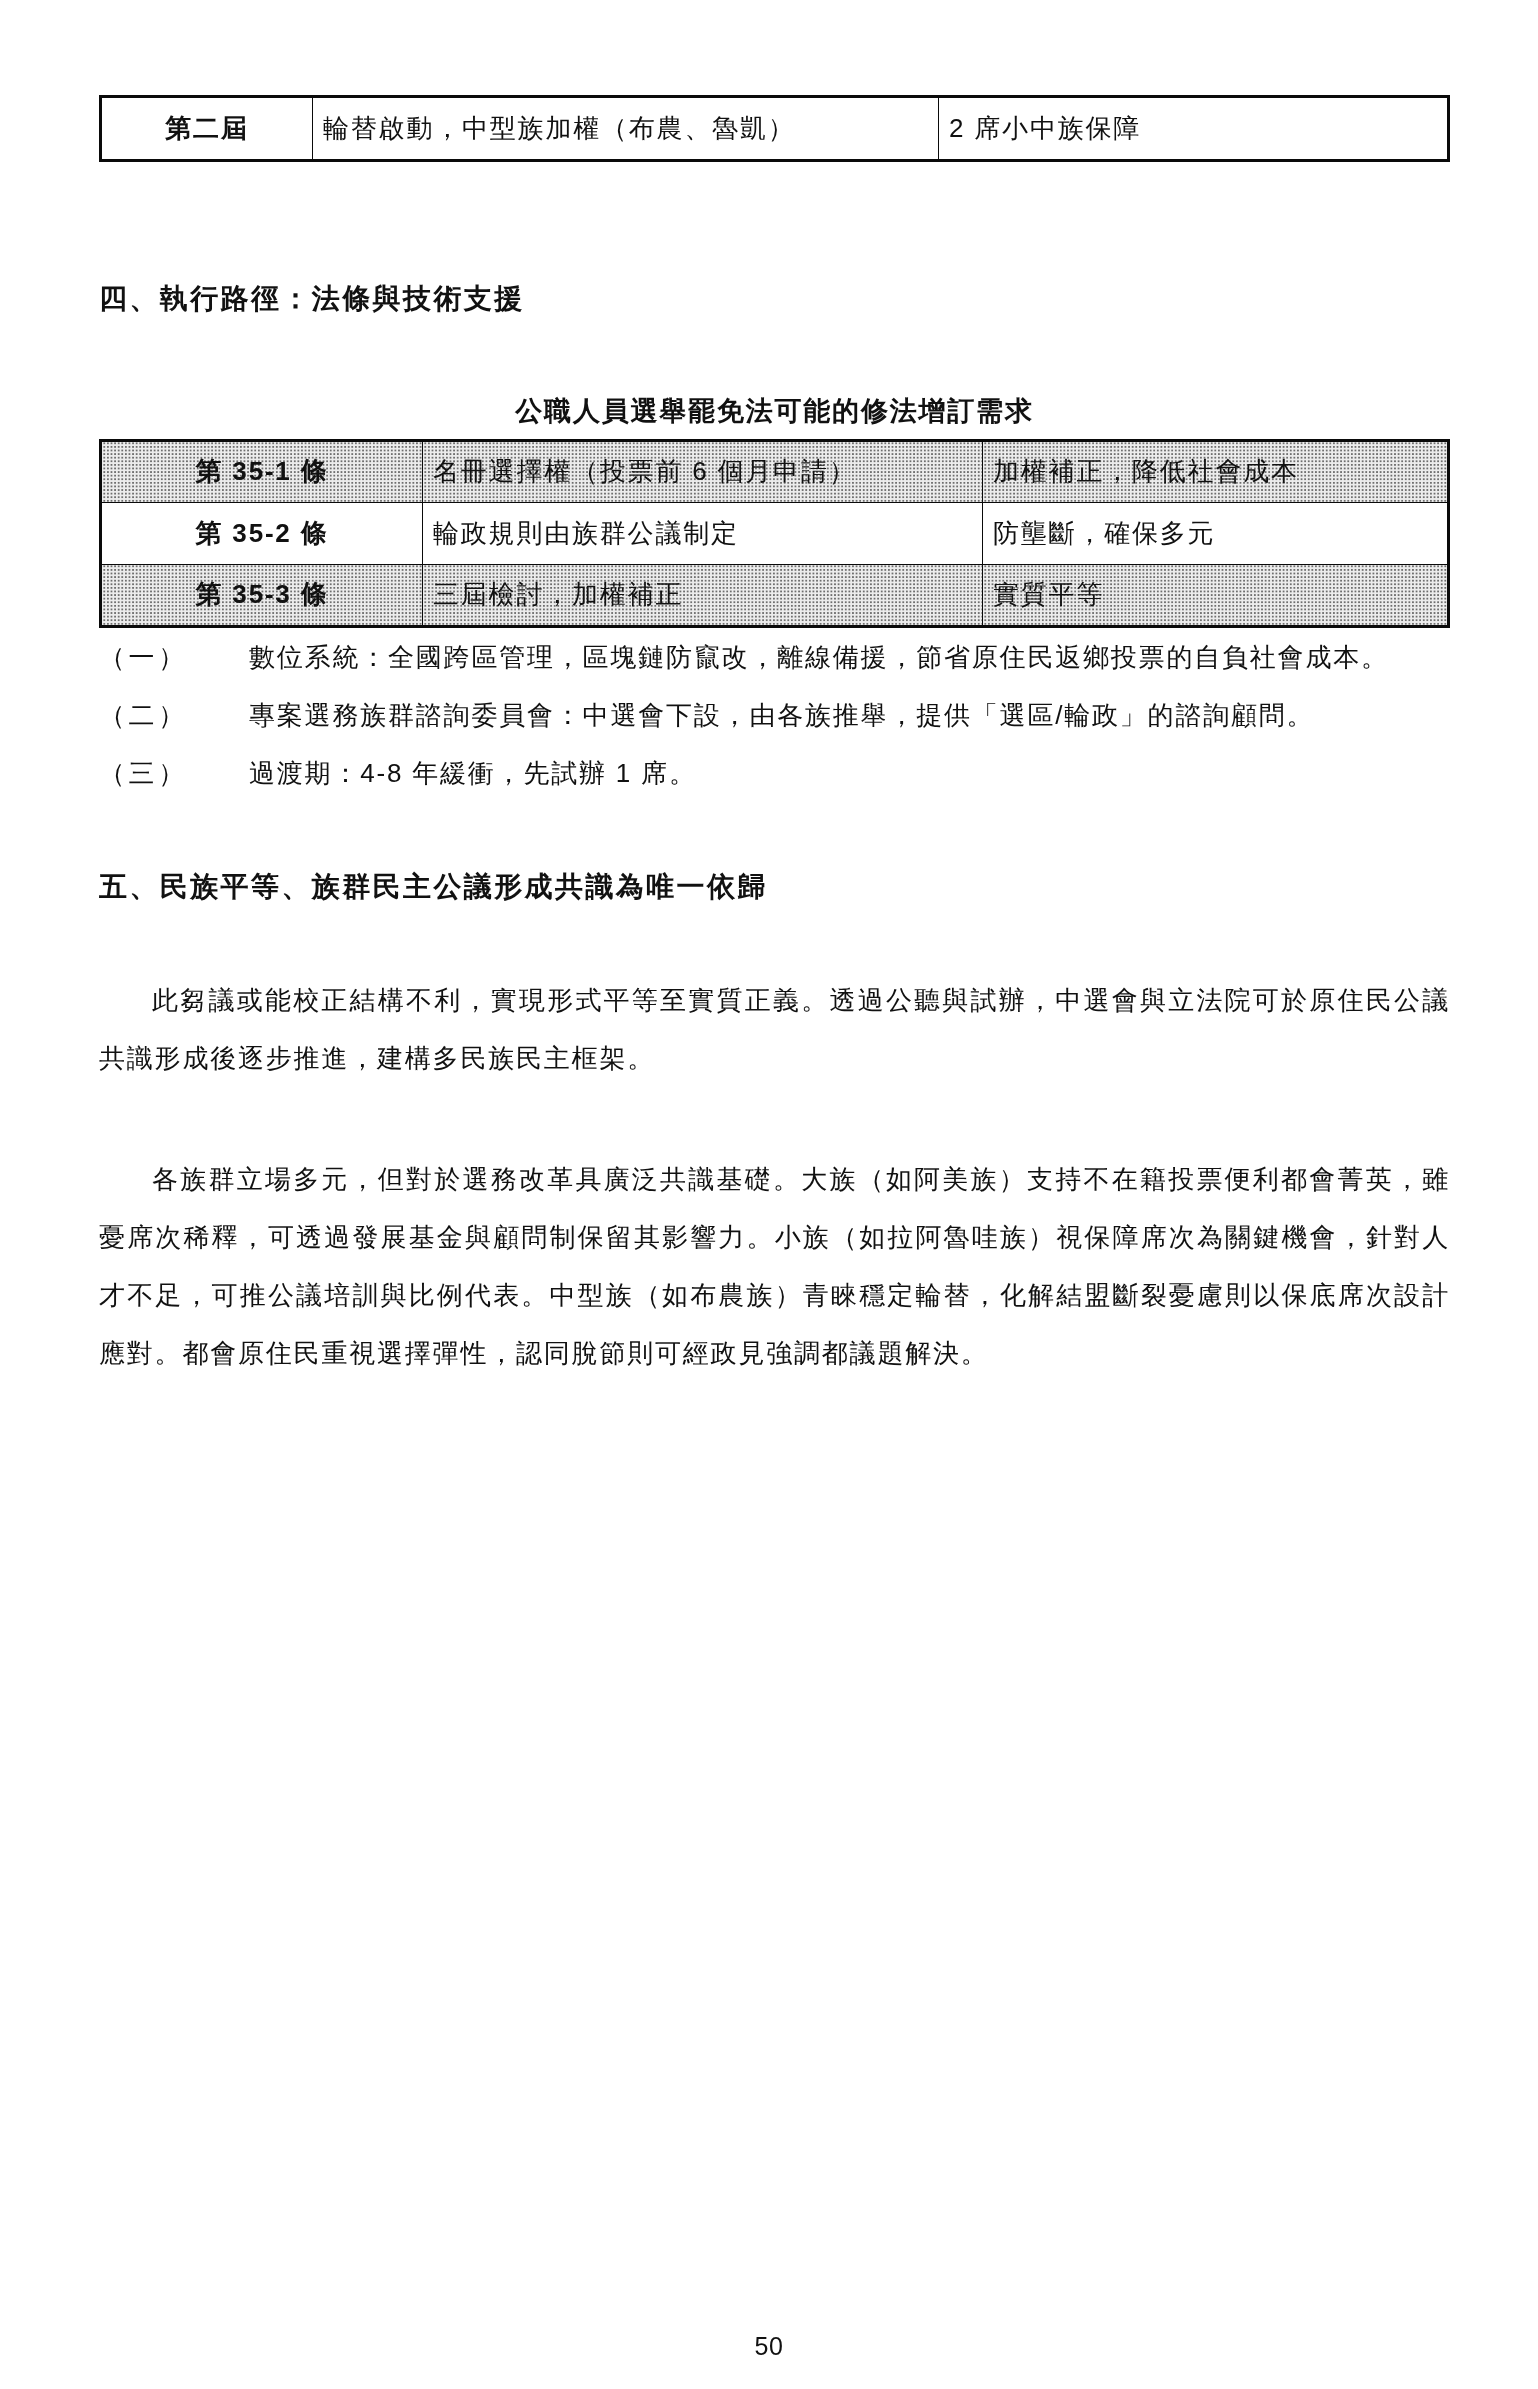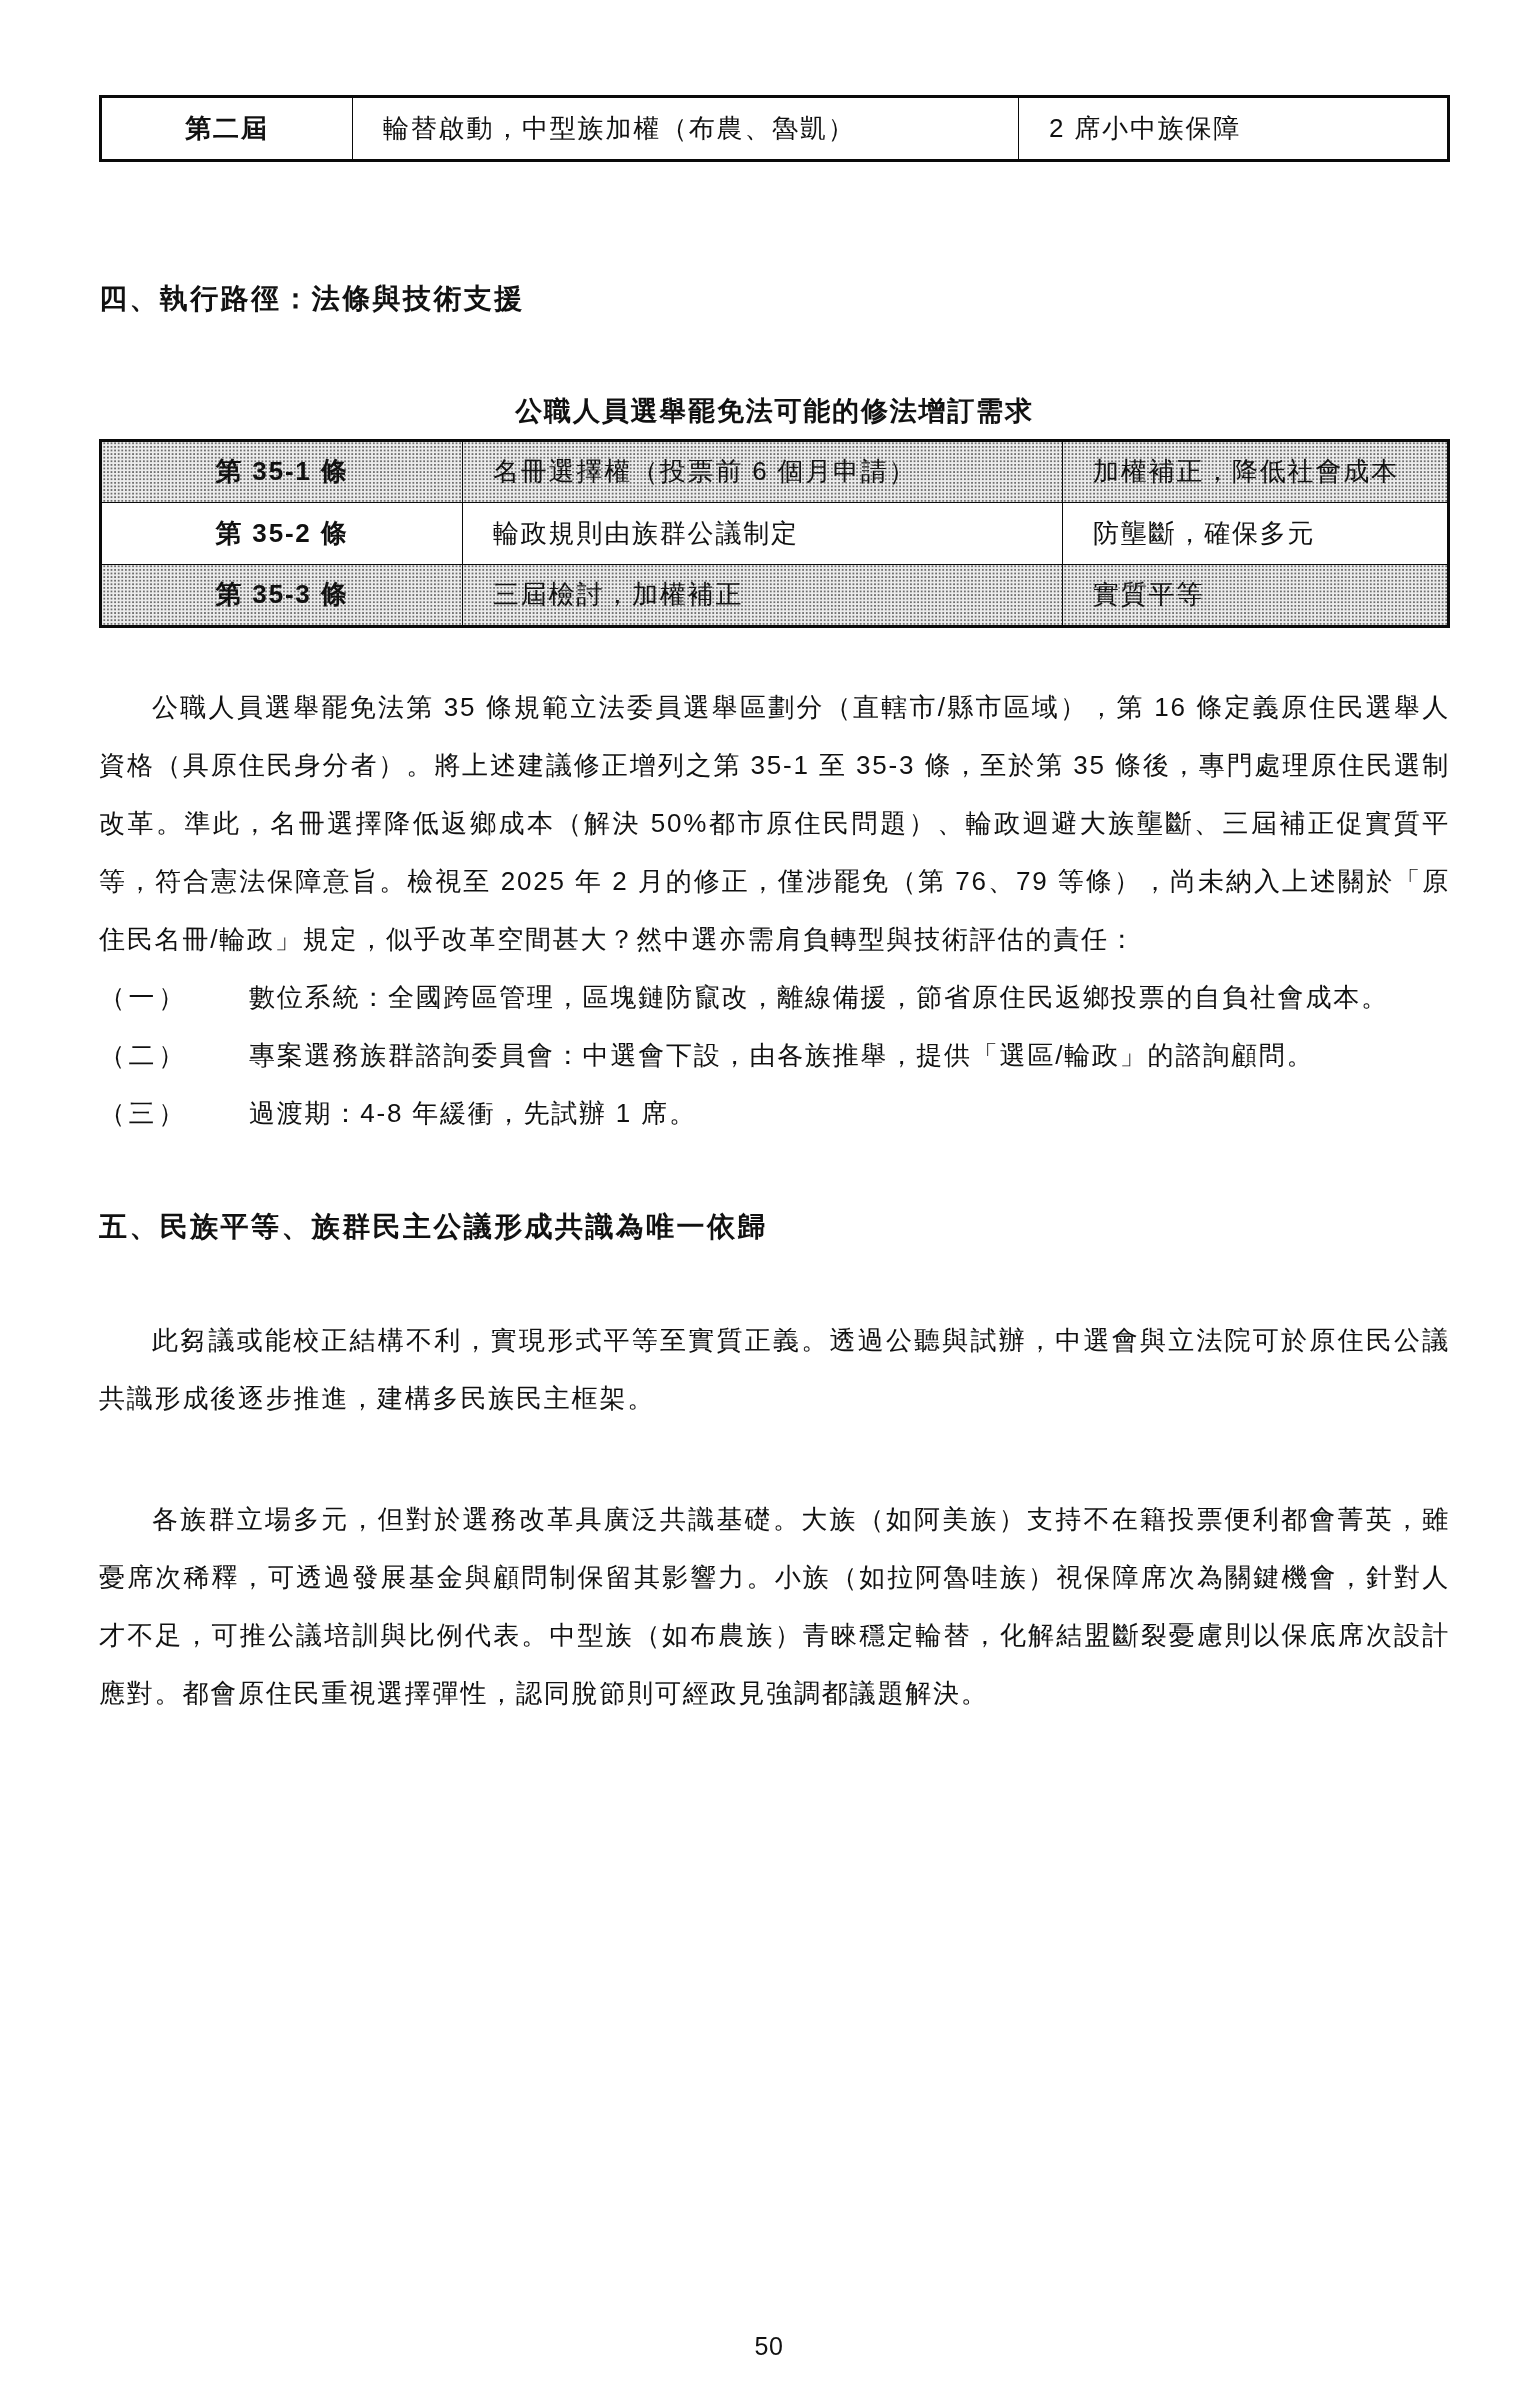"第二屆" table.tbl td { padding: 0 30px -> 0 10px }
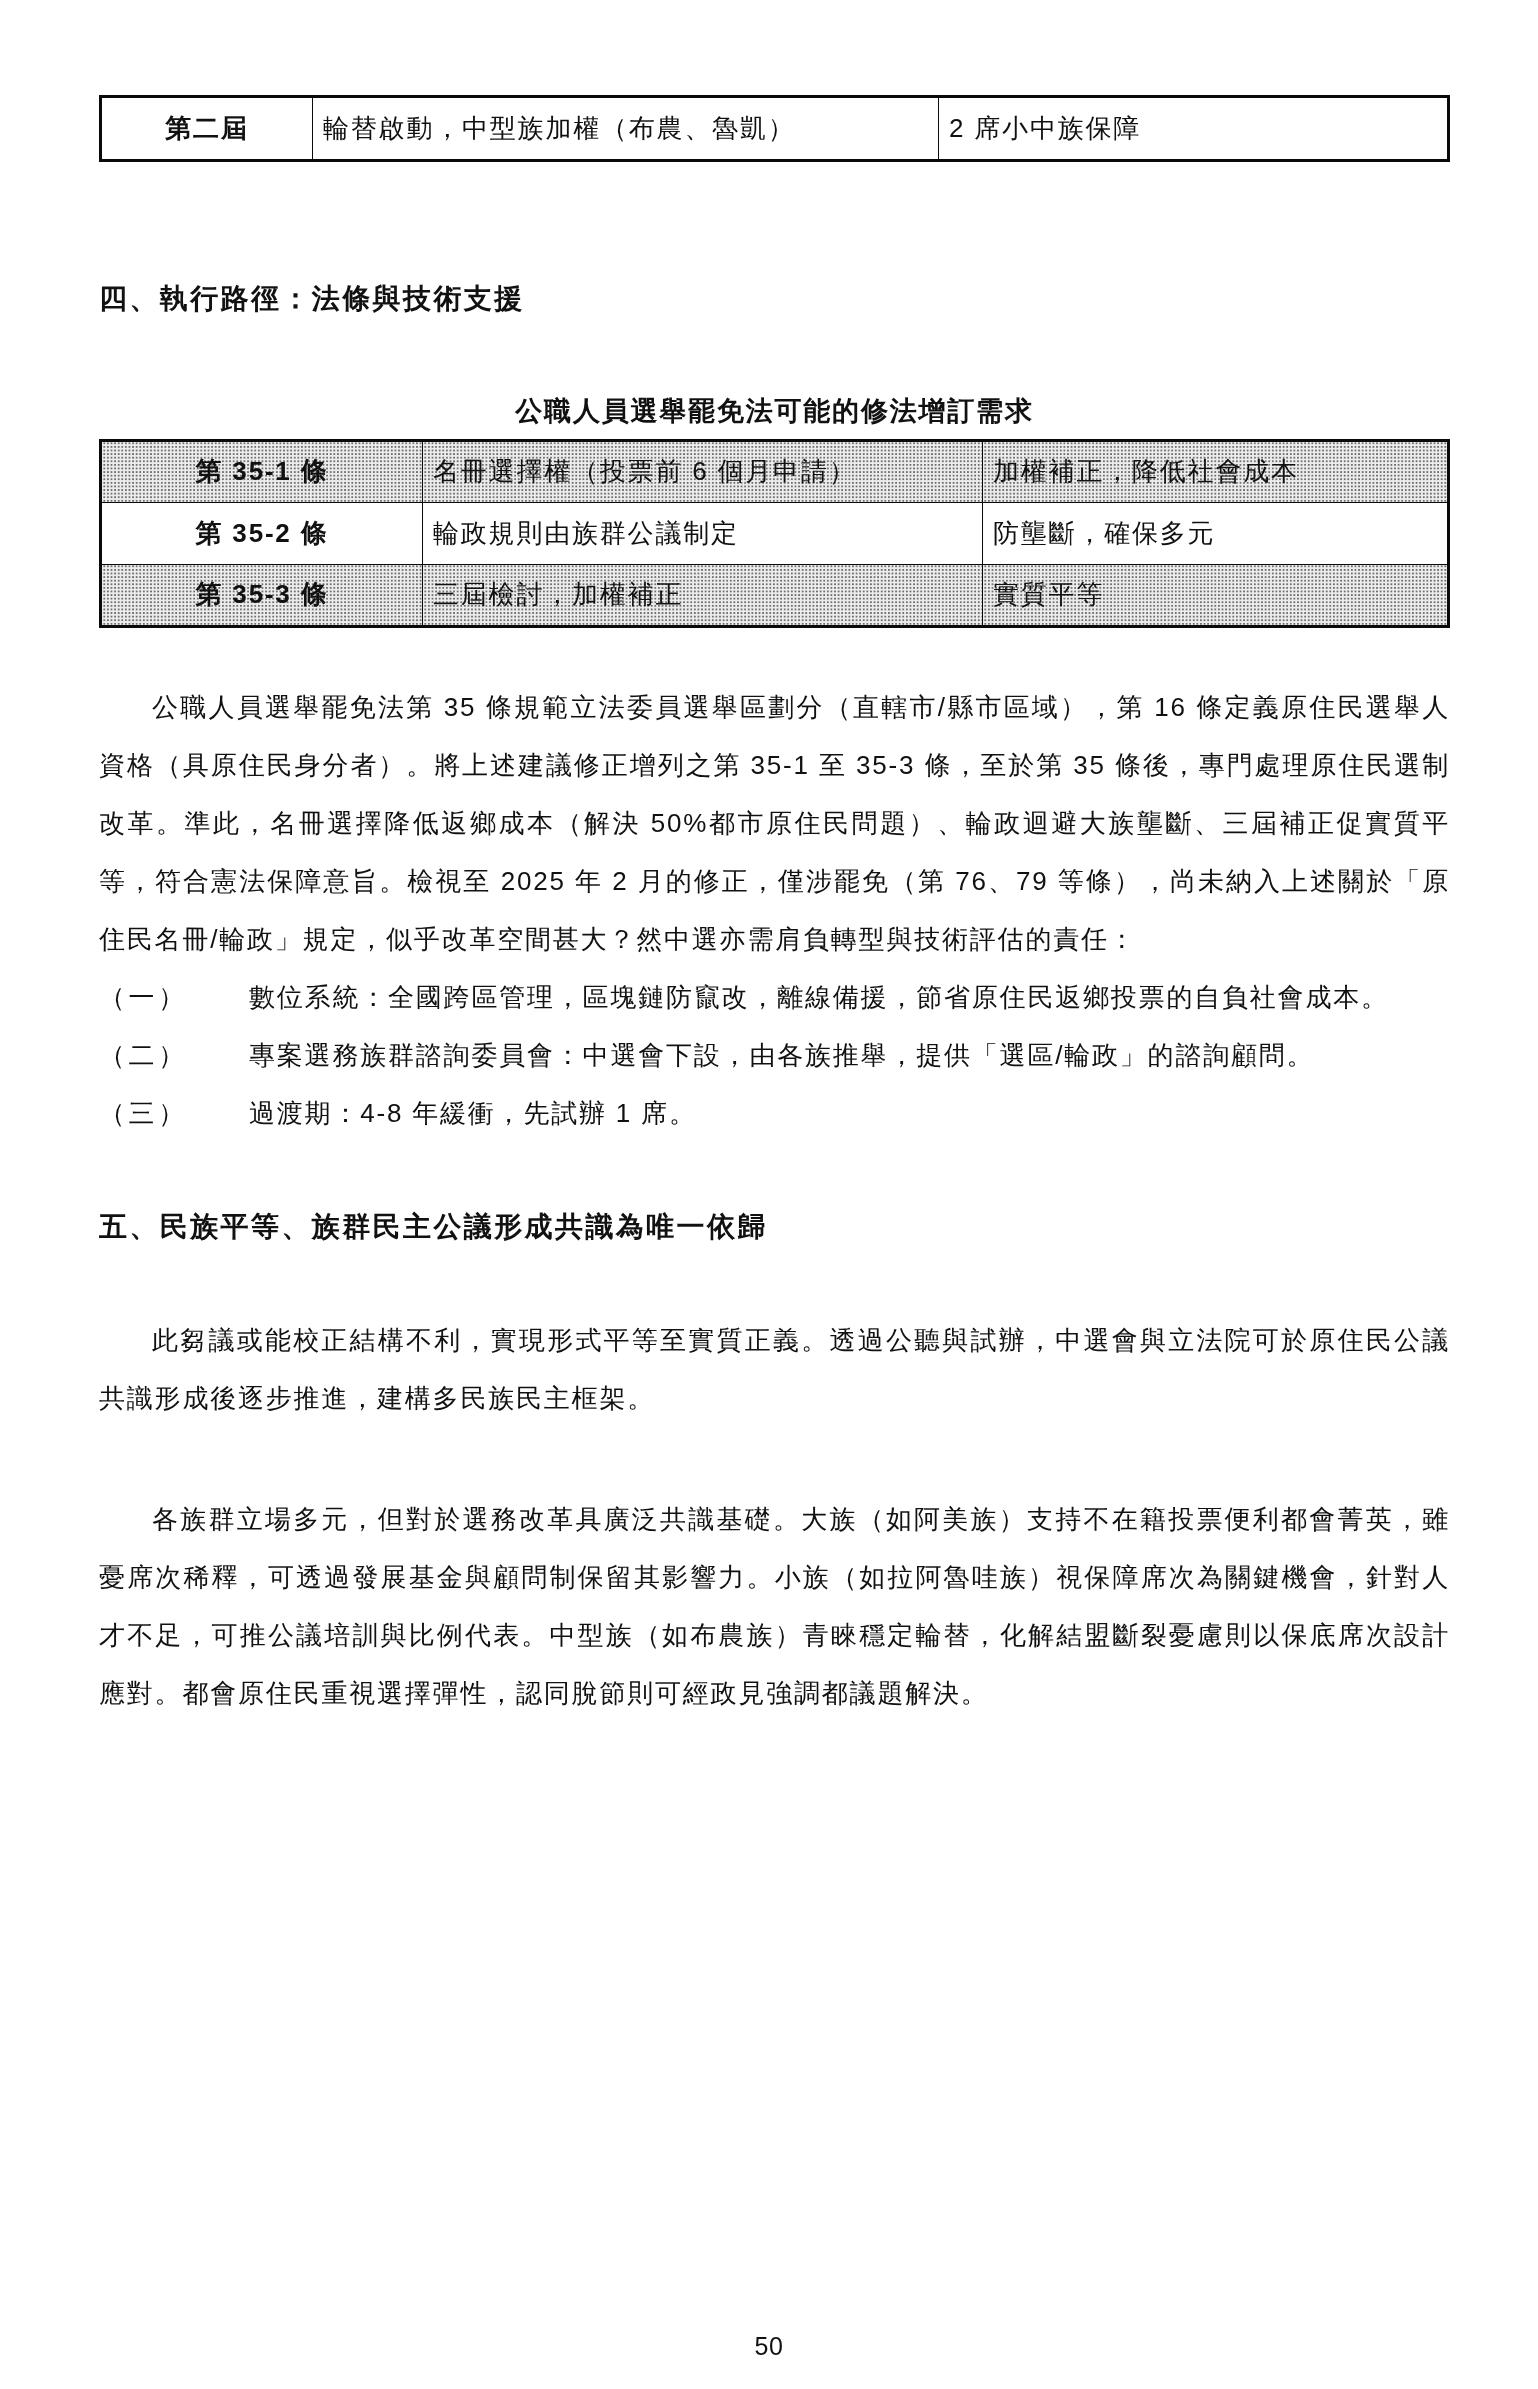"公職人員選舉罷免法第 35 條規範立法委員選舉區劃分（直轄市/縣市區域），第" p.body-par { html: <p>公職人員選舉罷免法第 35 條規範立法委員選舉區劃分（直轄市/縣市區域），第 16 條定義原住民選舉人資格（具原住民身分者）。將上述建議修正增列之第 35-1 至 35-3 條，至於第 35 條後，專門處理原住民選制改革。準此，名冊選擇降低返鄉成本（解決 50%都市原住民問題）、輪政迴避大族壟斷、三屆補正促實質平等，符合憲法保障意旨。檢視至 2025 年 2 月的修正，僅涉罷免（第 76、79 等條），尚未納入上述關於「原住民名冊/輪政」規定，似乎改革空間甚大？然中選亦需肩負轉型與技術評估的責任：</p> -> none }
